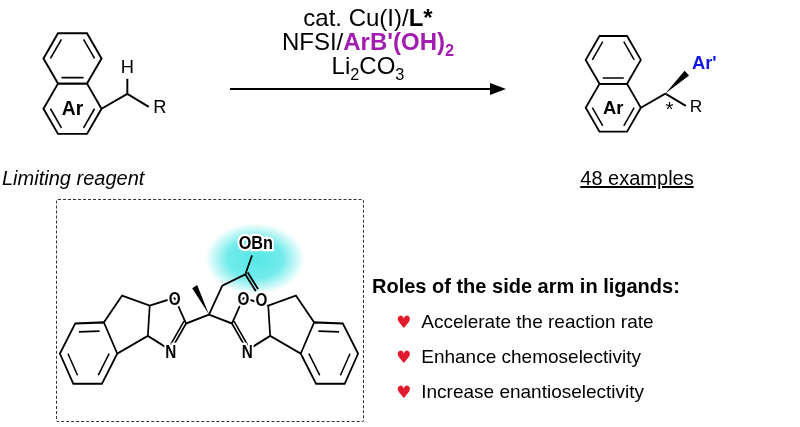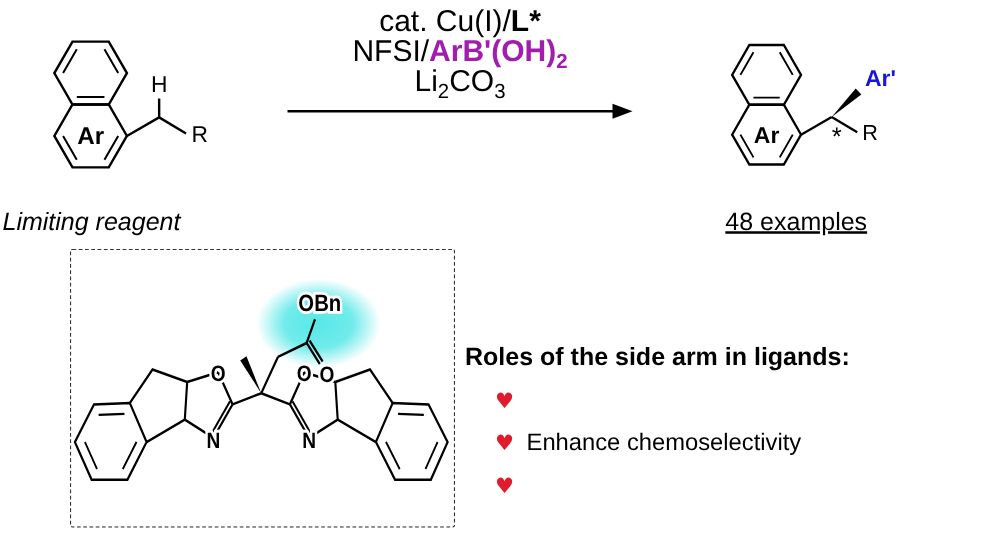"Accelerate the reaction rate" span { html: none -> <span>Accelerate the reaction rate</span> }
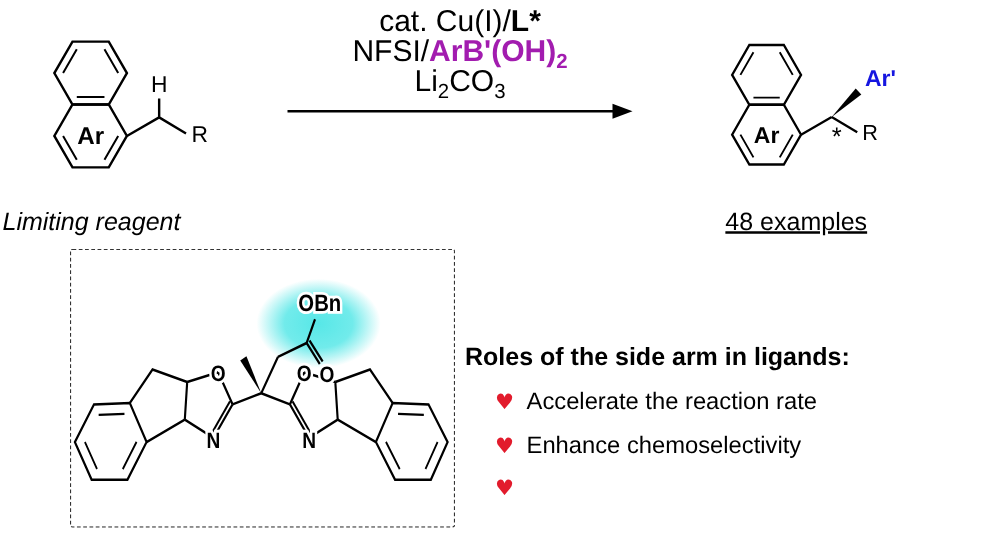"Increase enantioselectivity" span { html: none -> <span>Increase enantioselectivity</span> }
